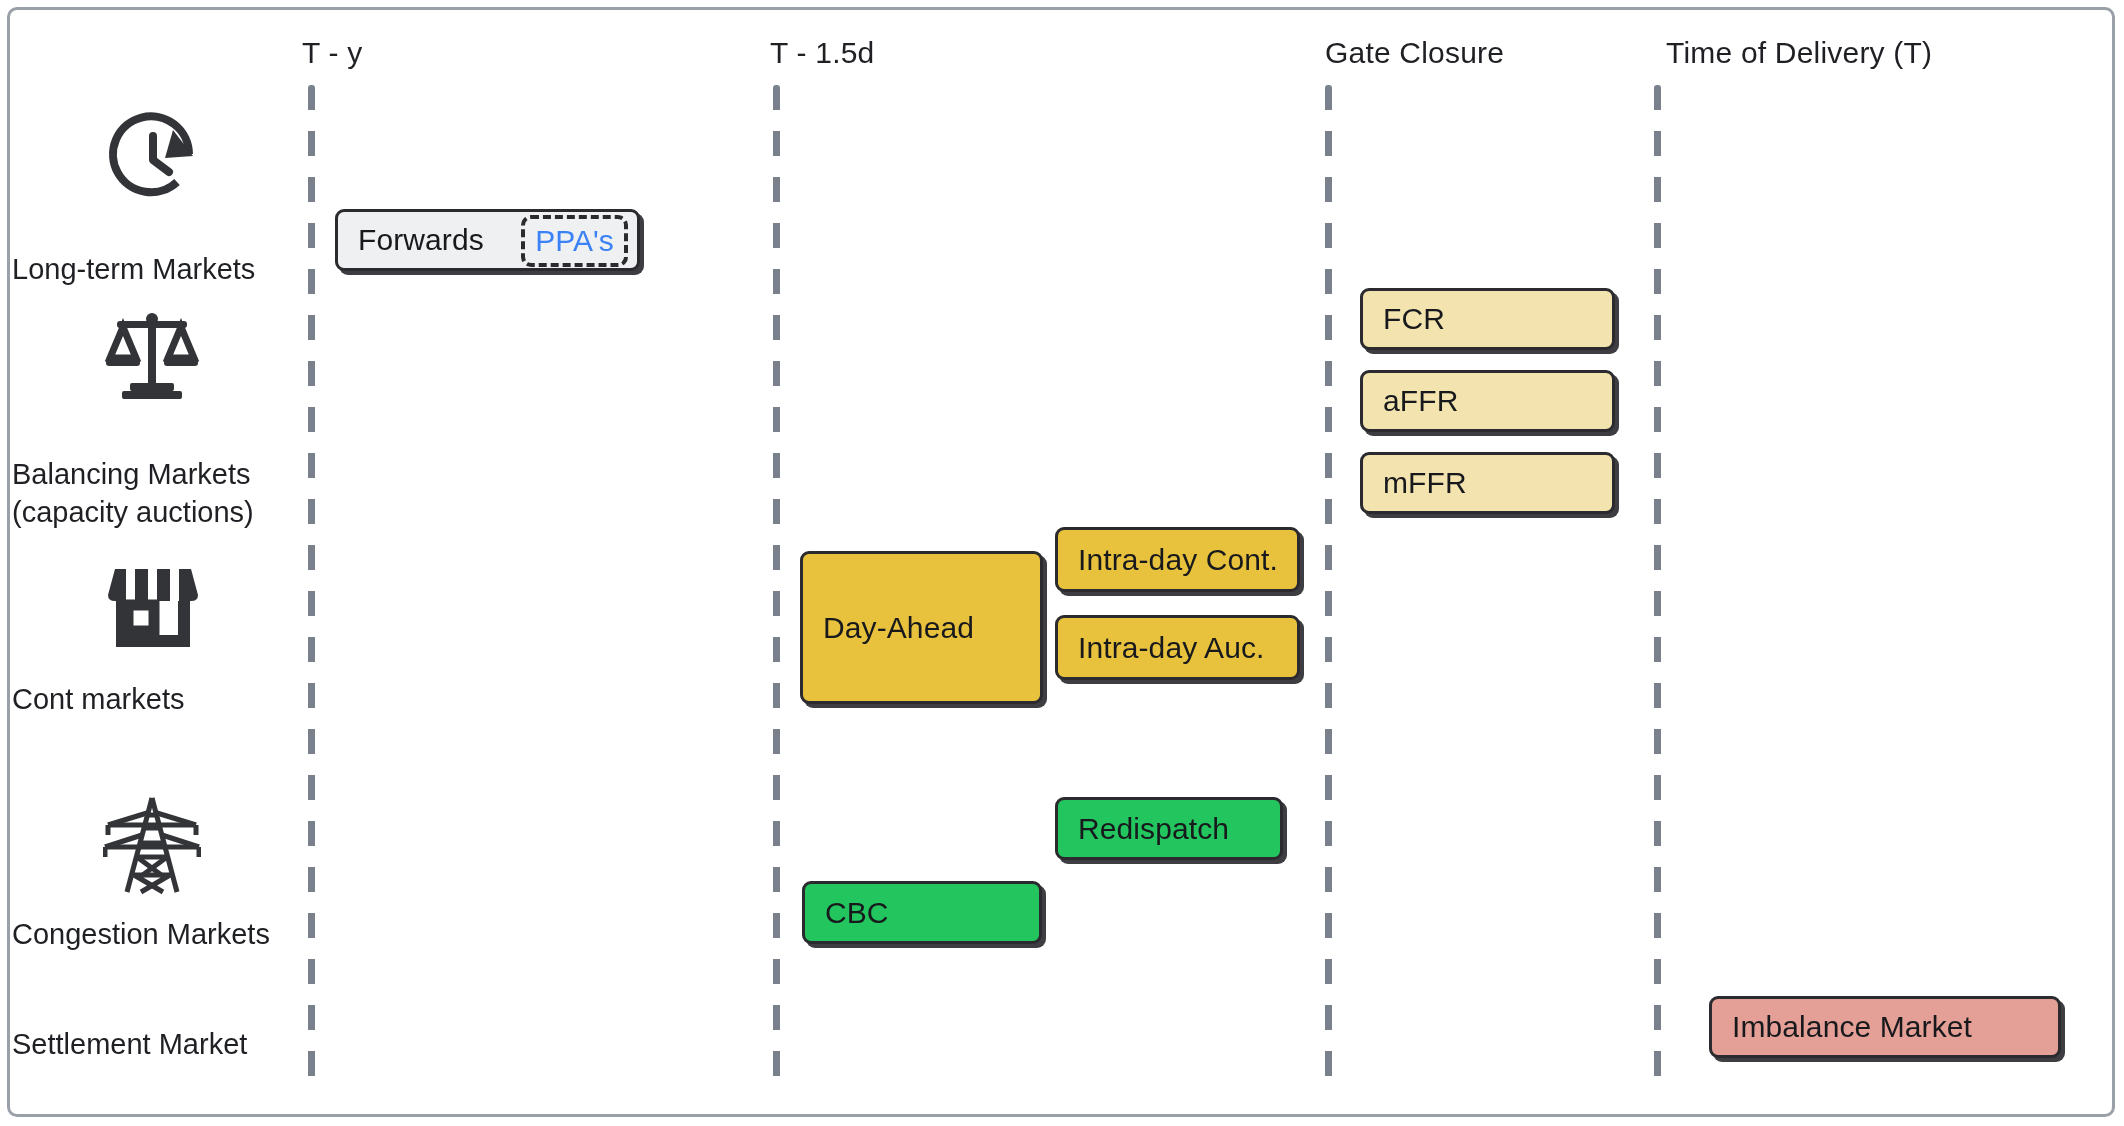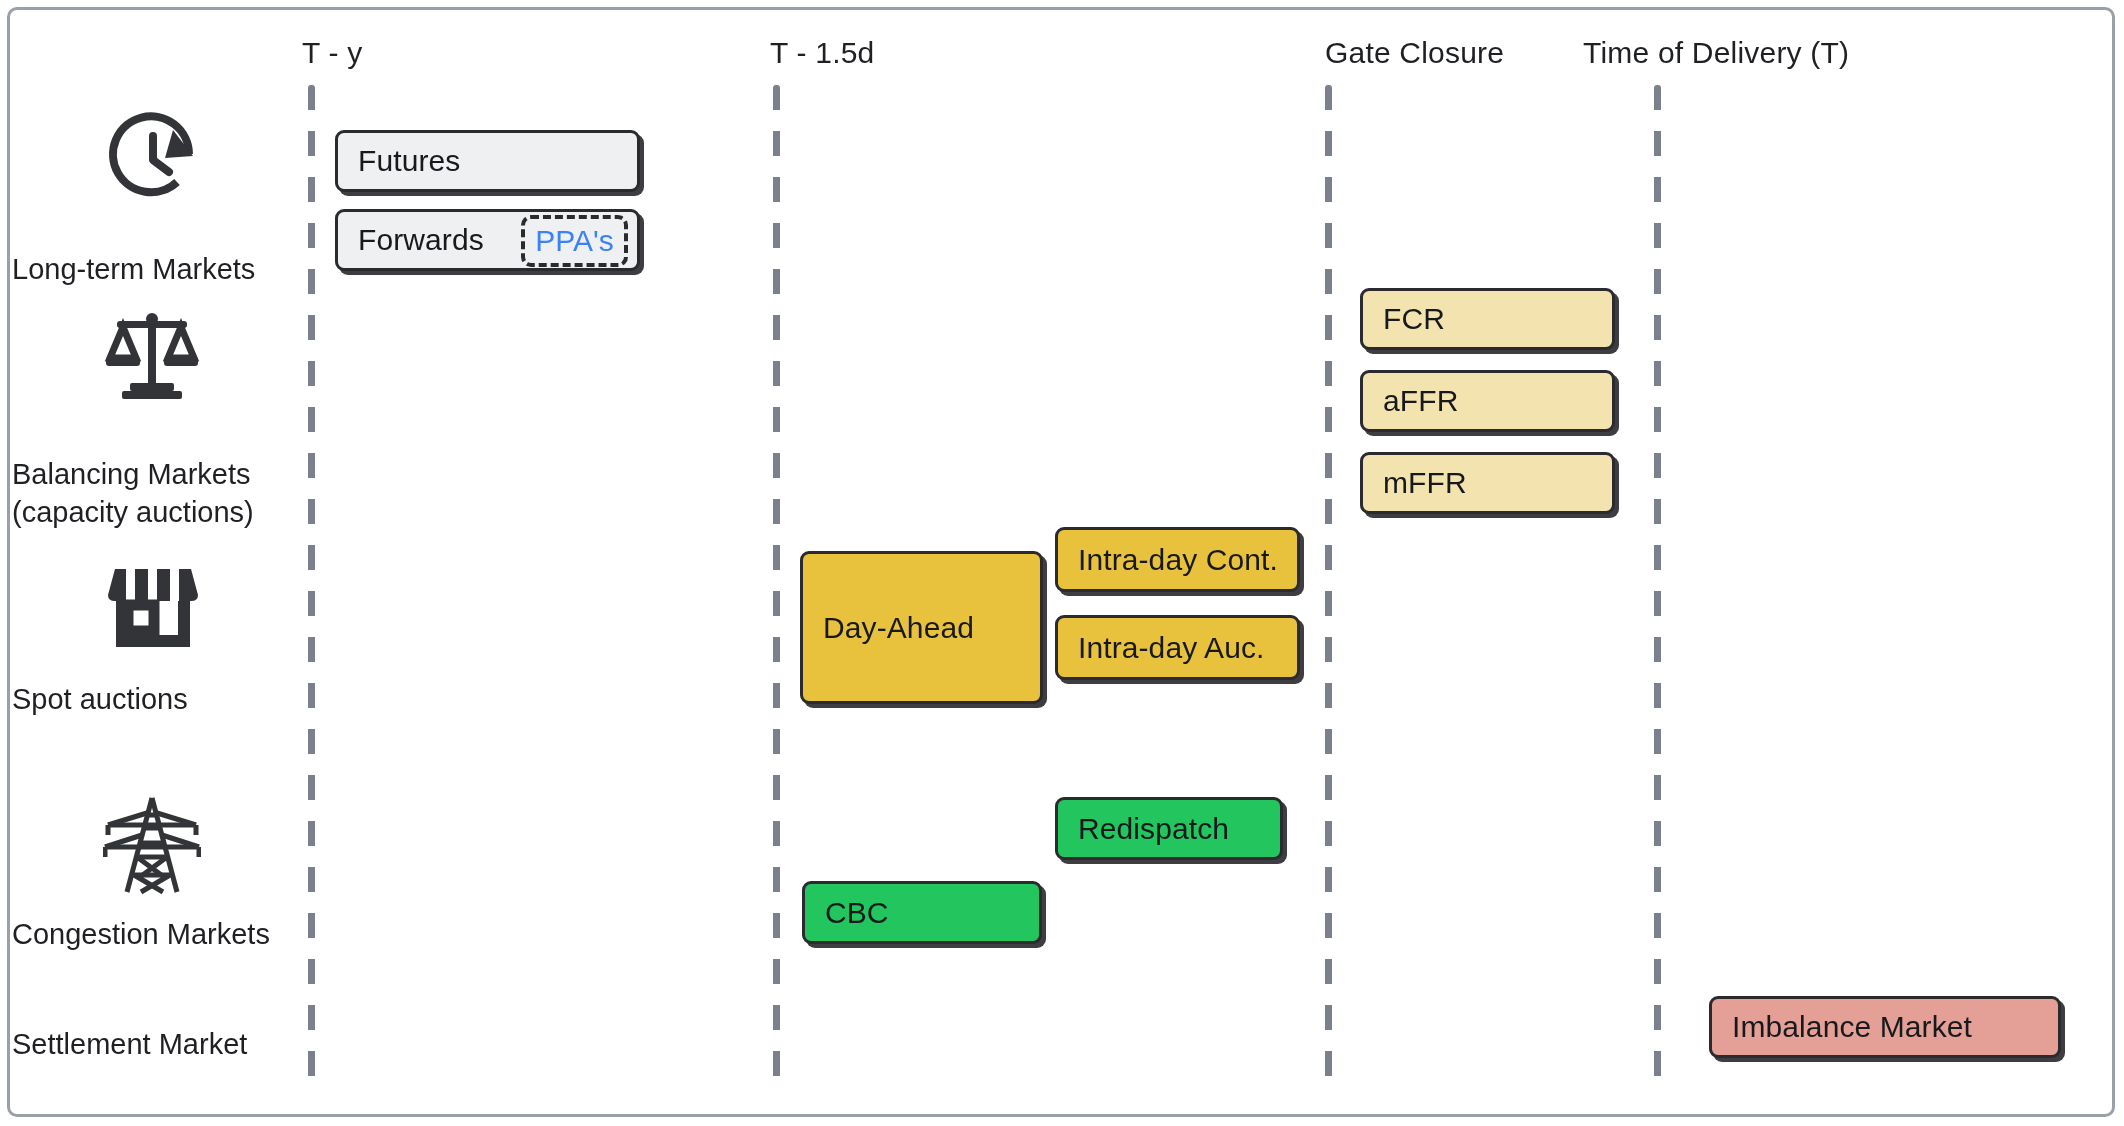"Time of Delivery (T)" div.col-header { left: 1583px -> 1666px }
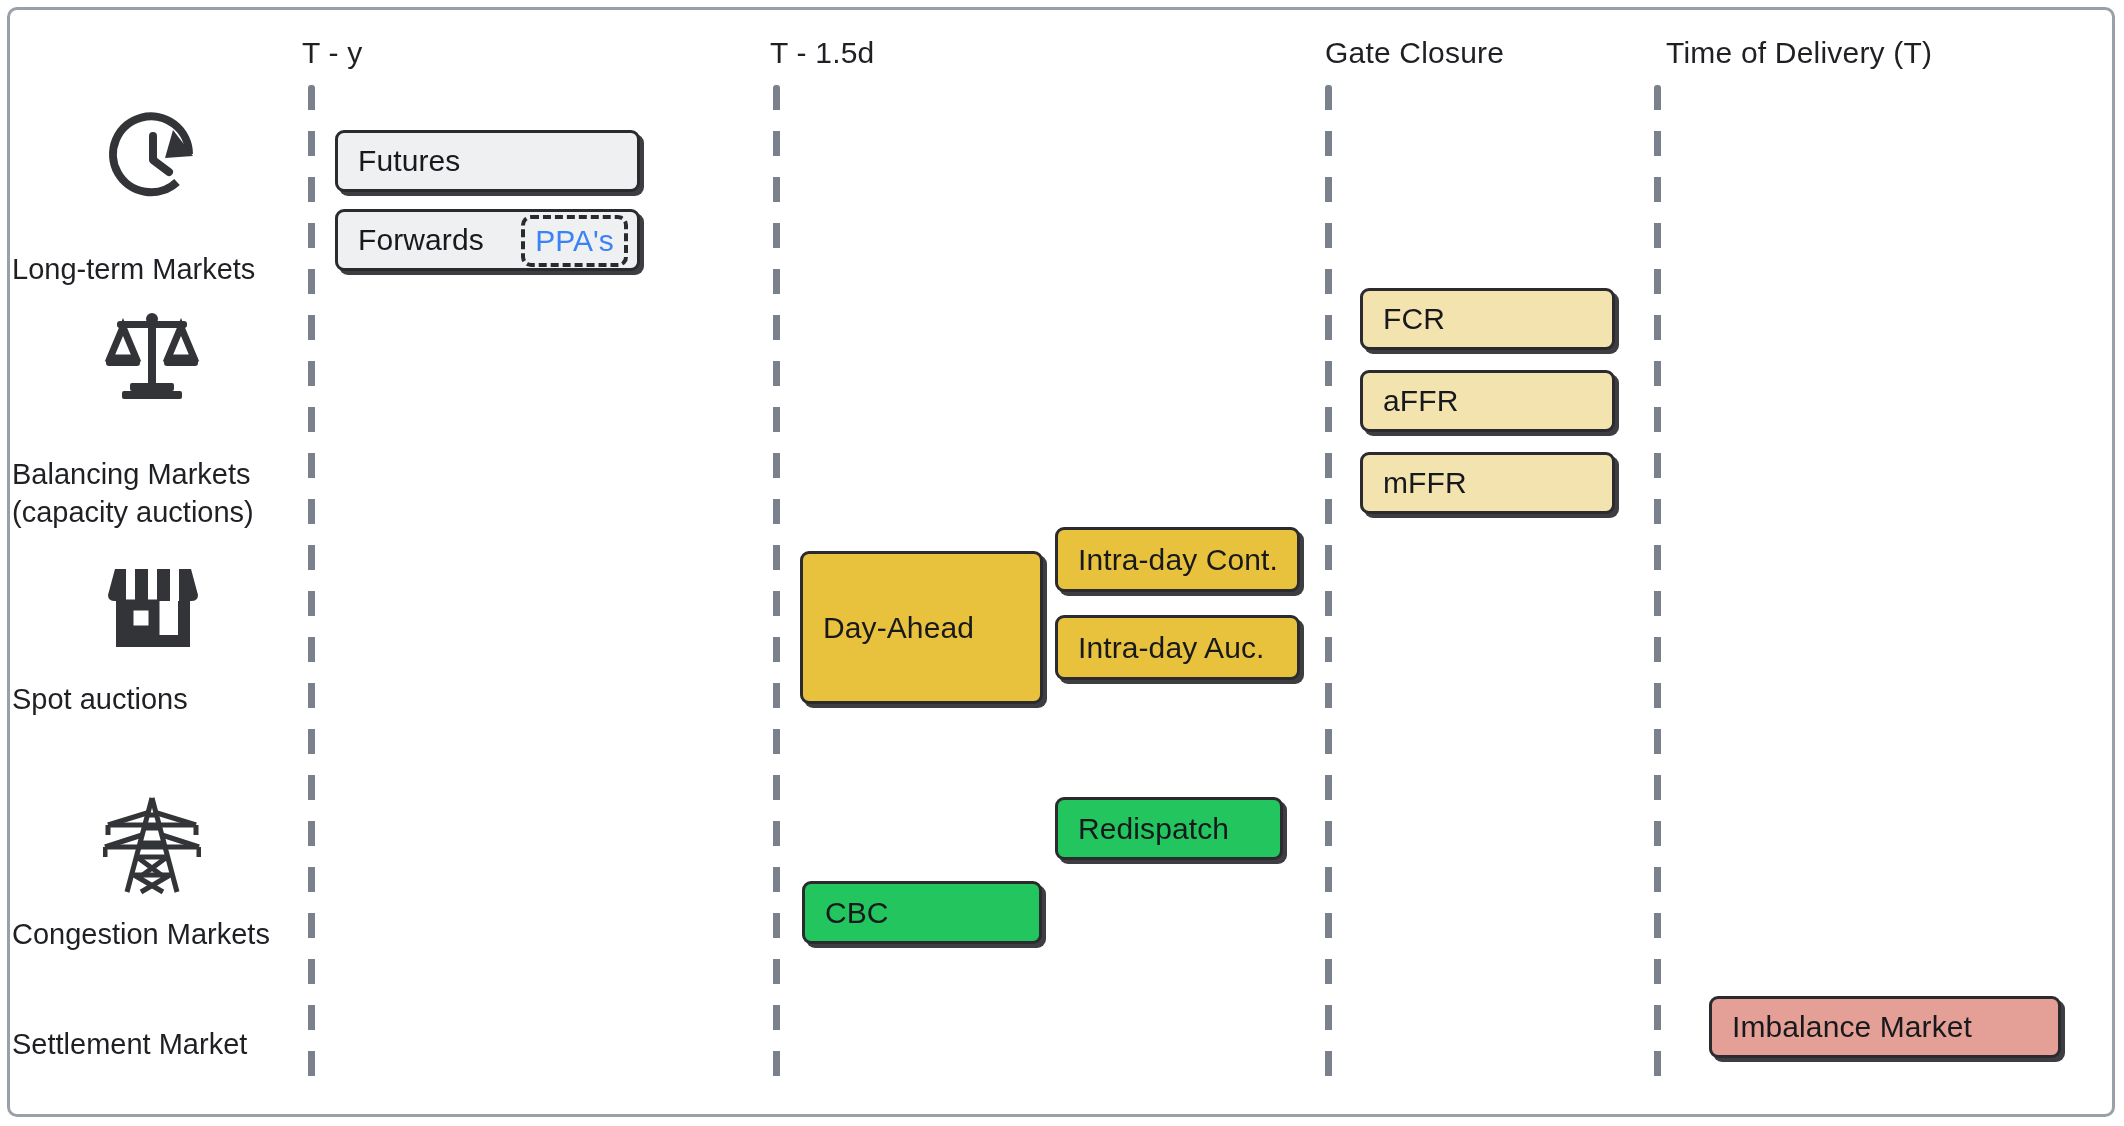"Futures" div.node { html: <div>Futures</div> -> none }
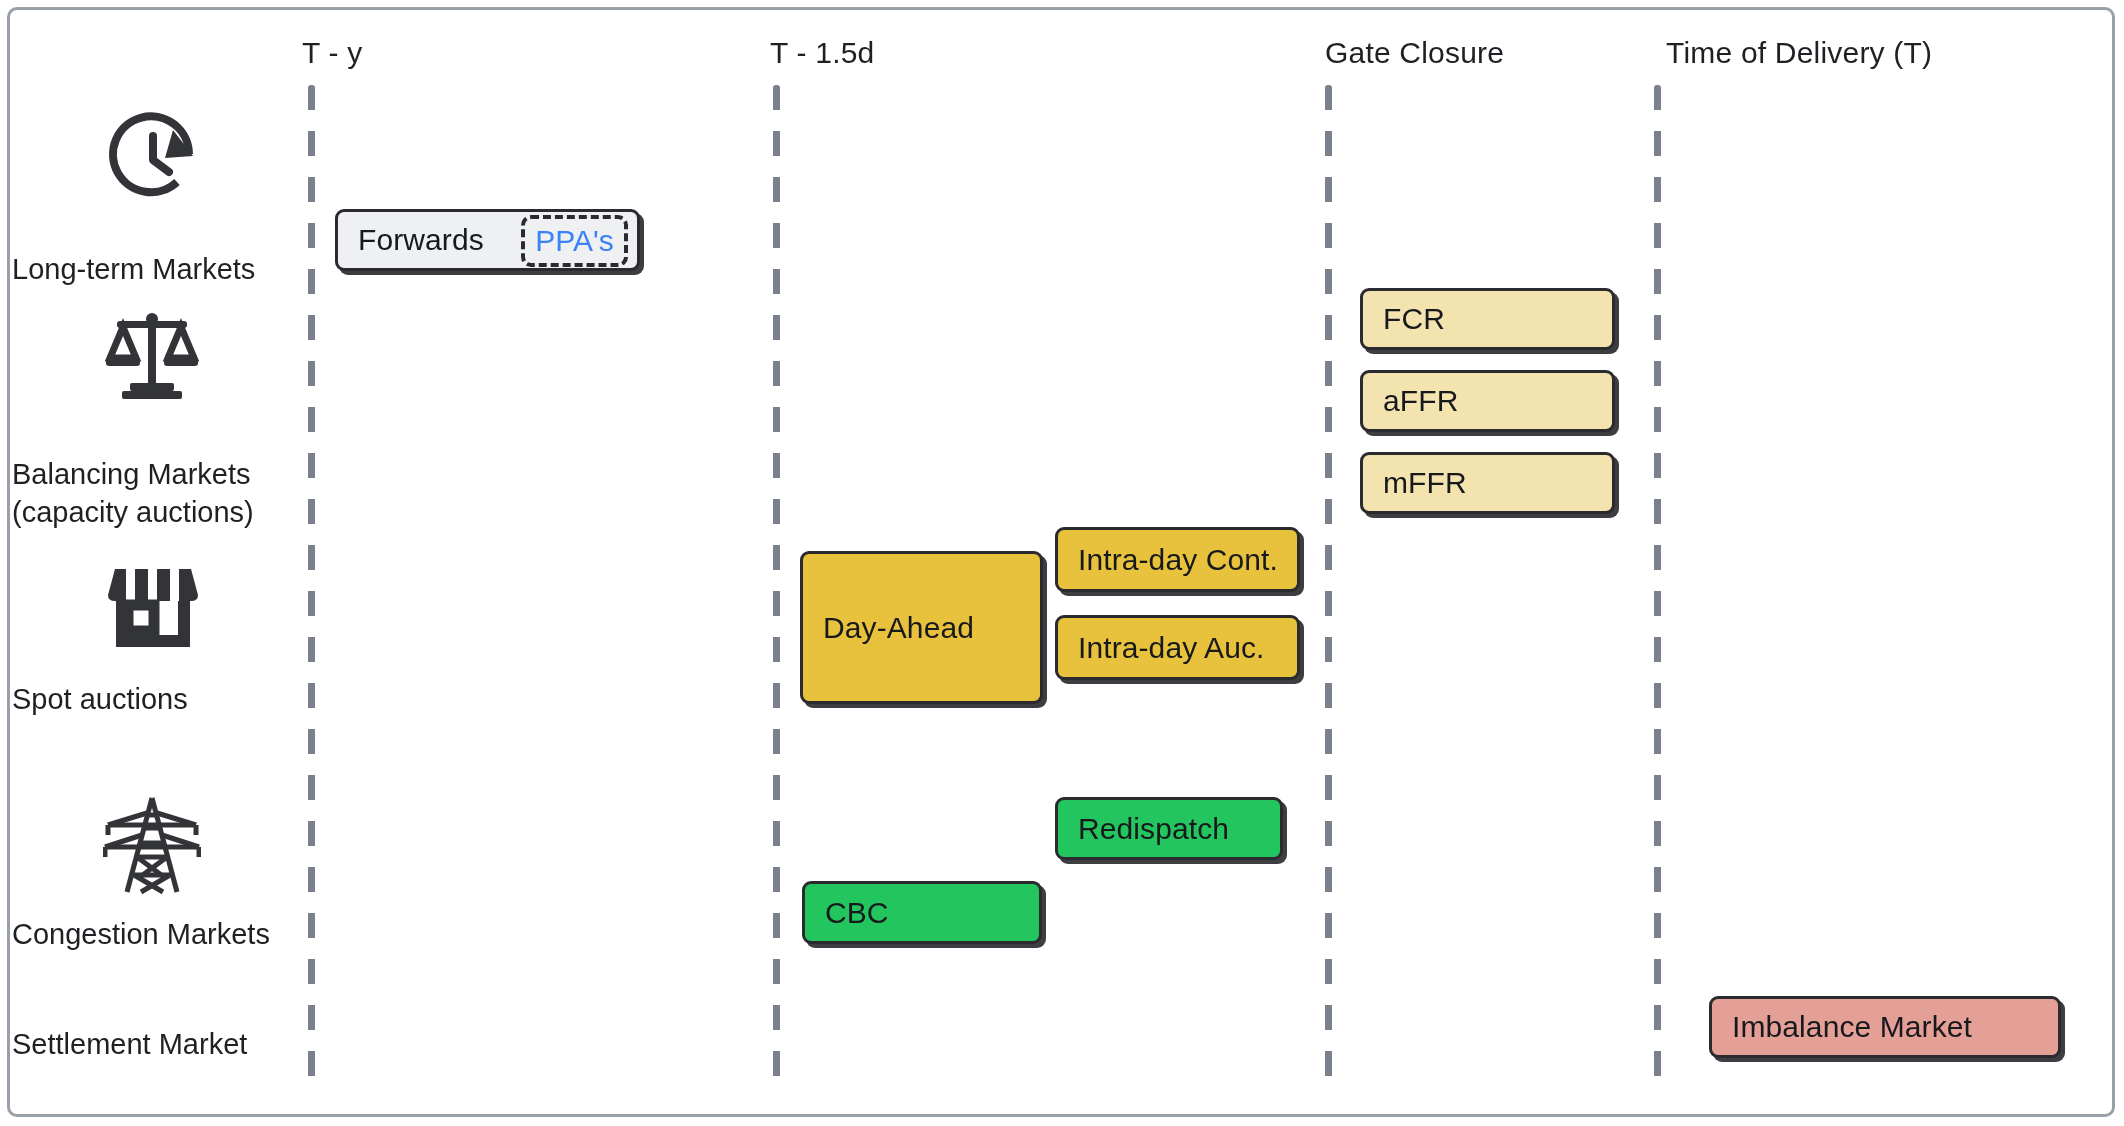"Spot auctions" div.row-label { text: Spot auctions -> Cont markets }
